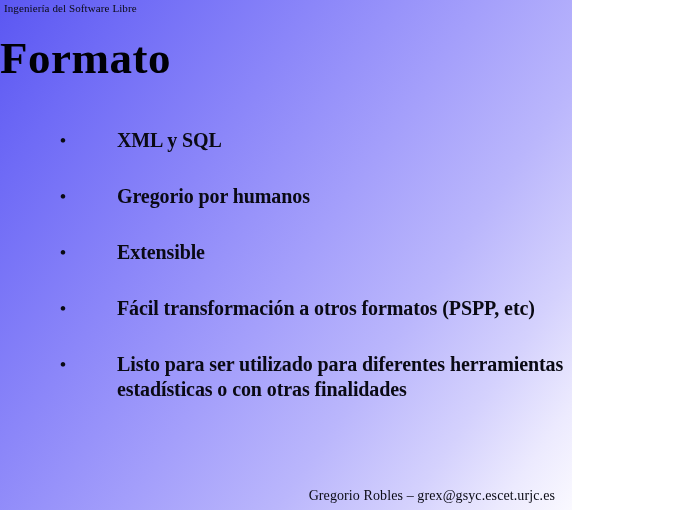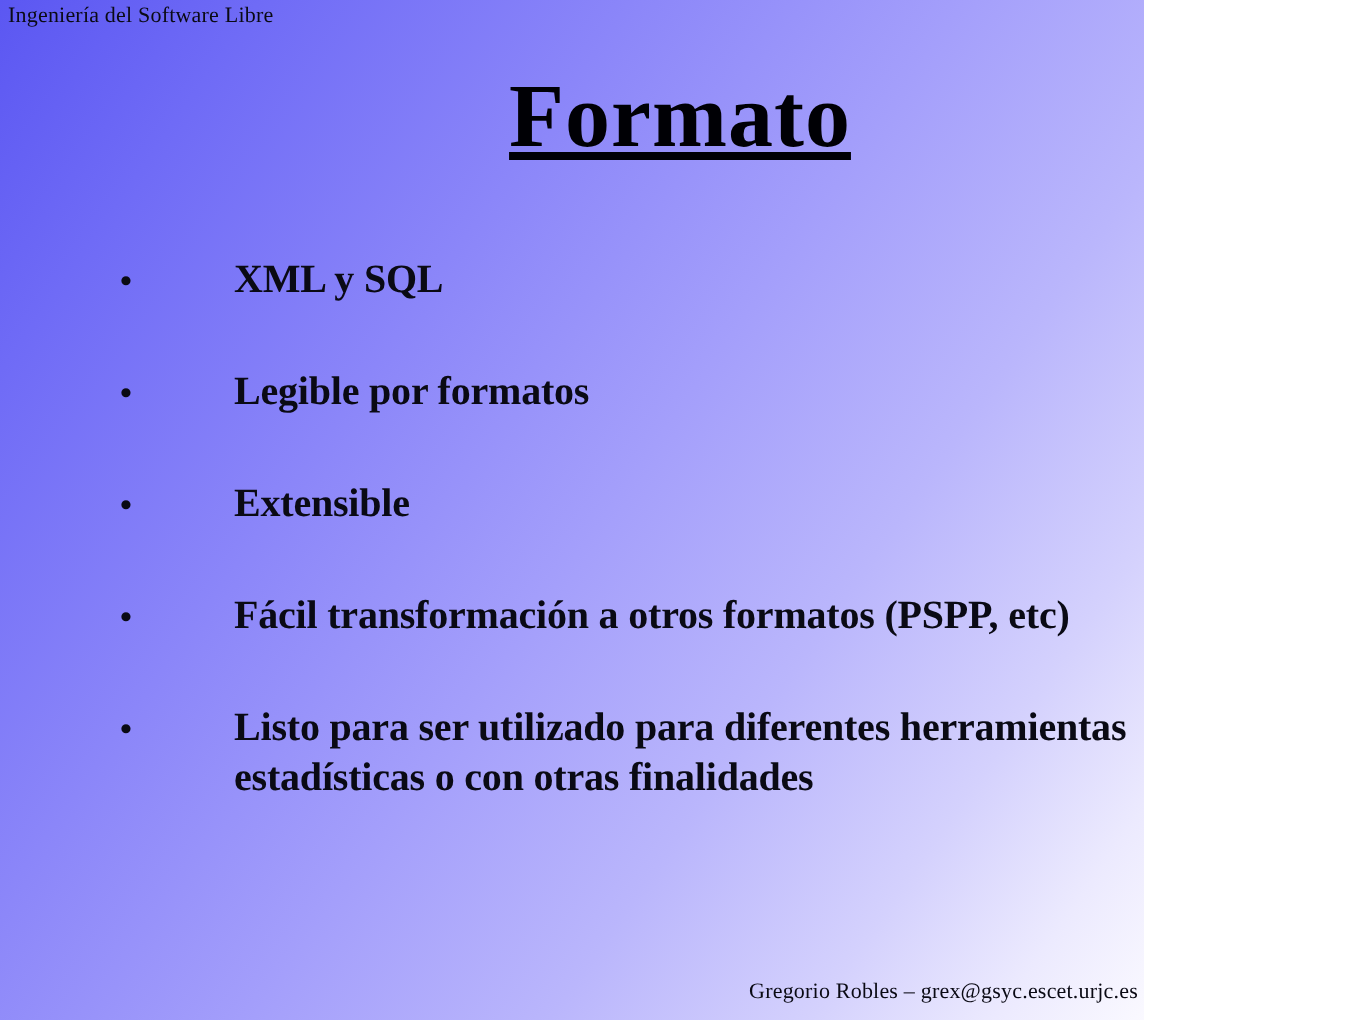"Formato" .slide-title { text-align: center -> left; text-decoration: underline -> none }
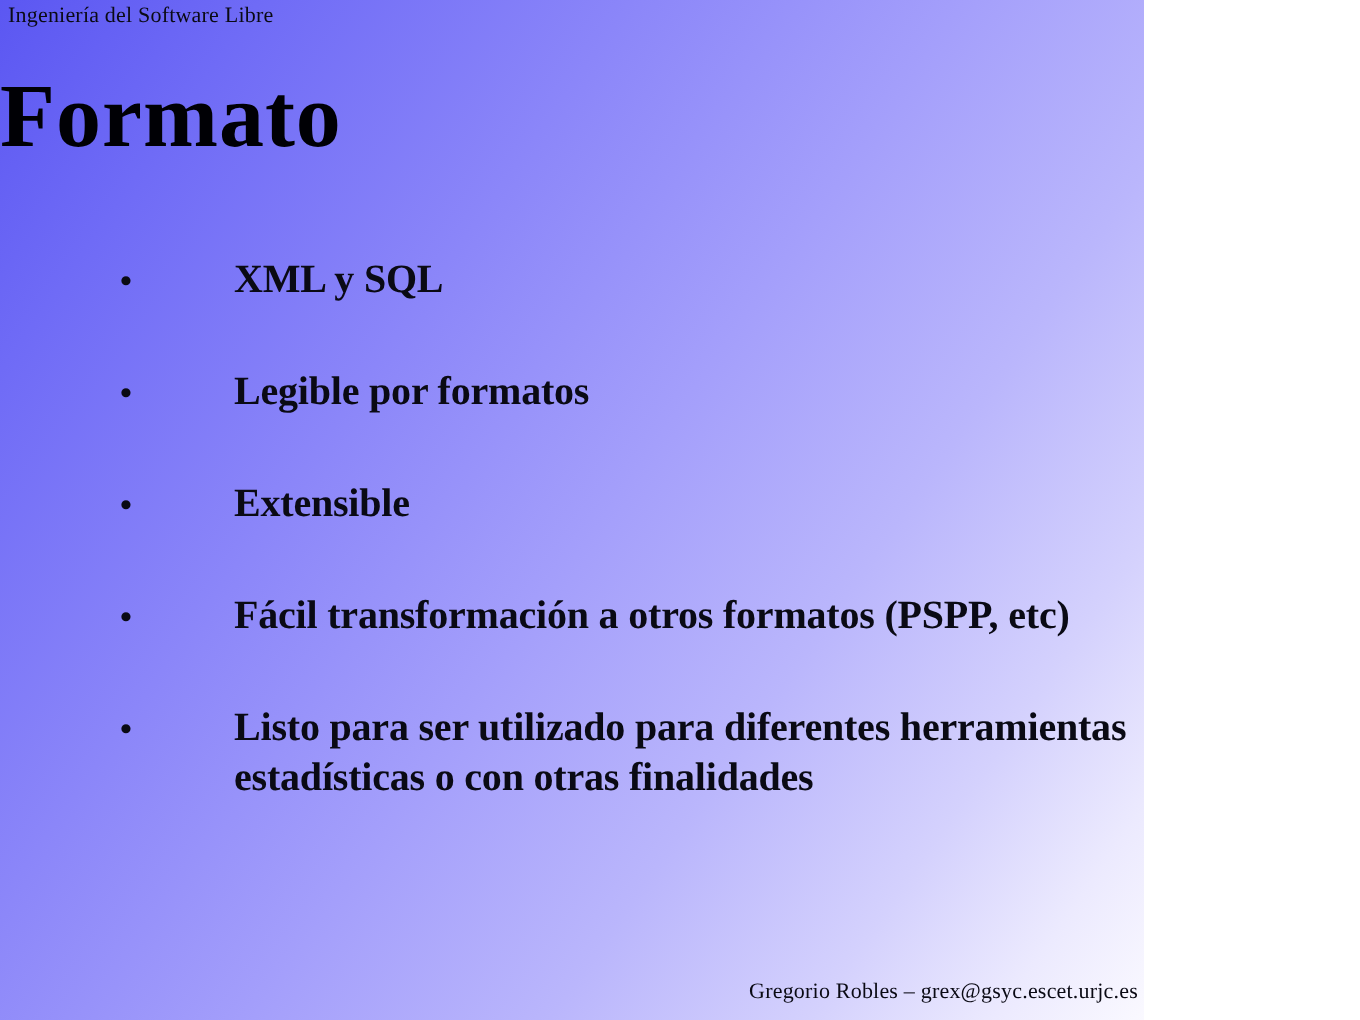"Legible por formatos" span.bullet-text { text: Legible por formatos -> Gregorio por humanos }
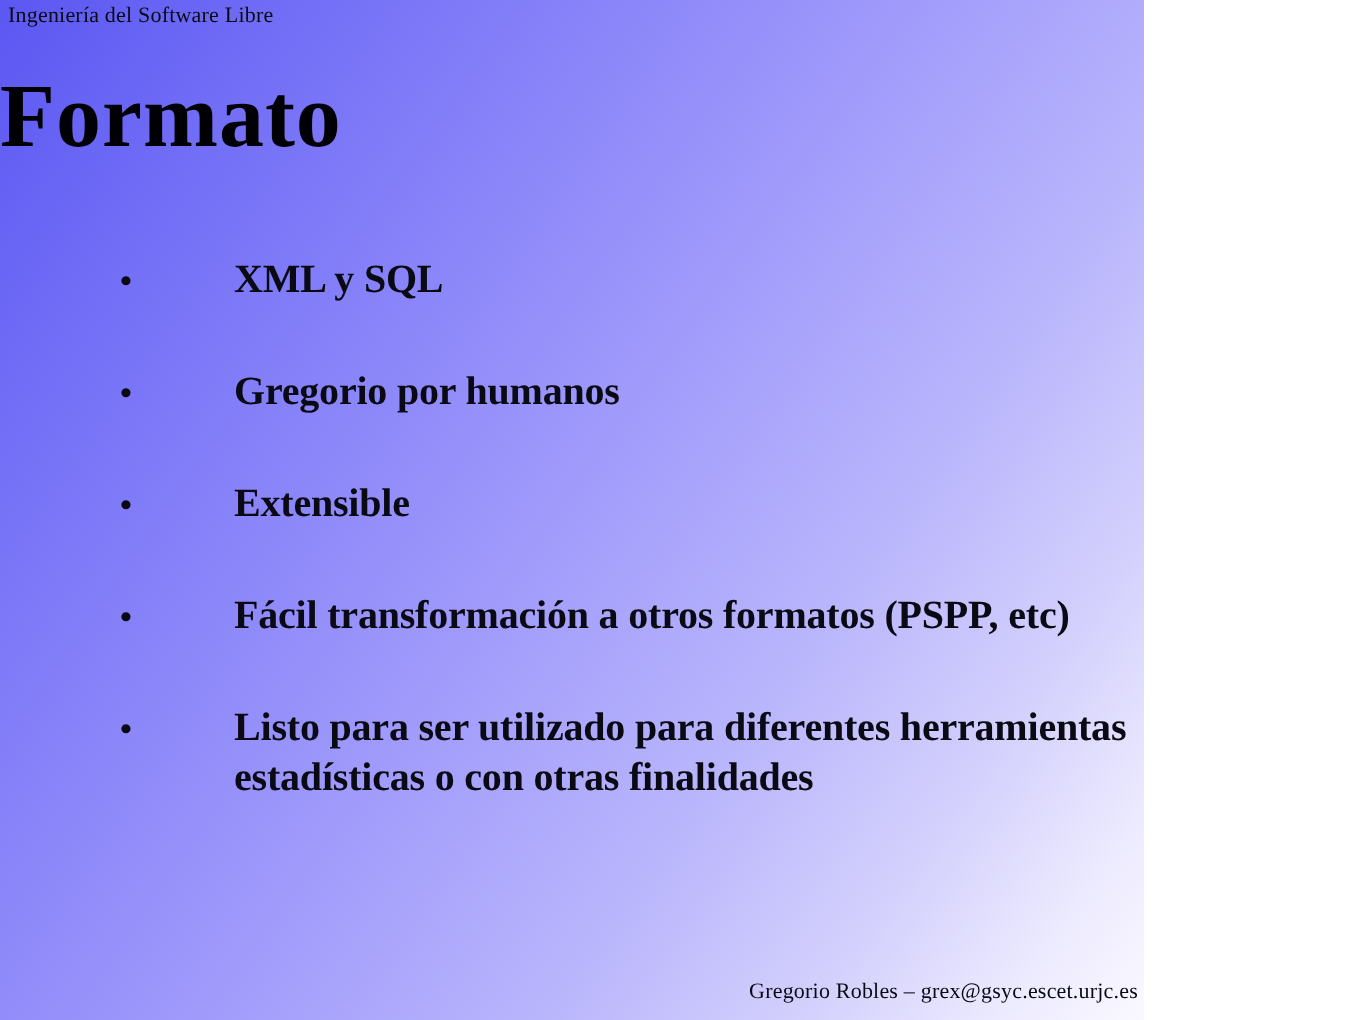"Gregorio Robles –" .slide-footer { font-size: 11px -> 14px; right: 3px -> 17px }
